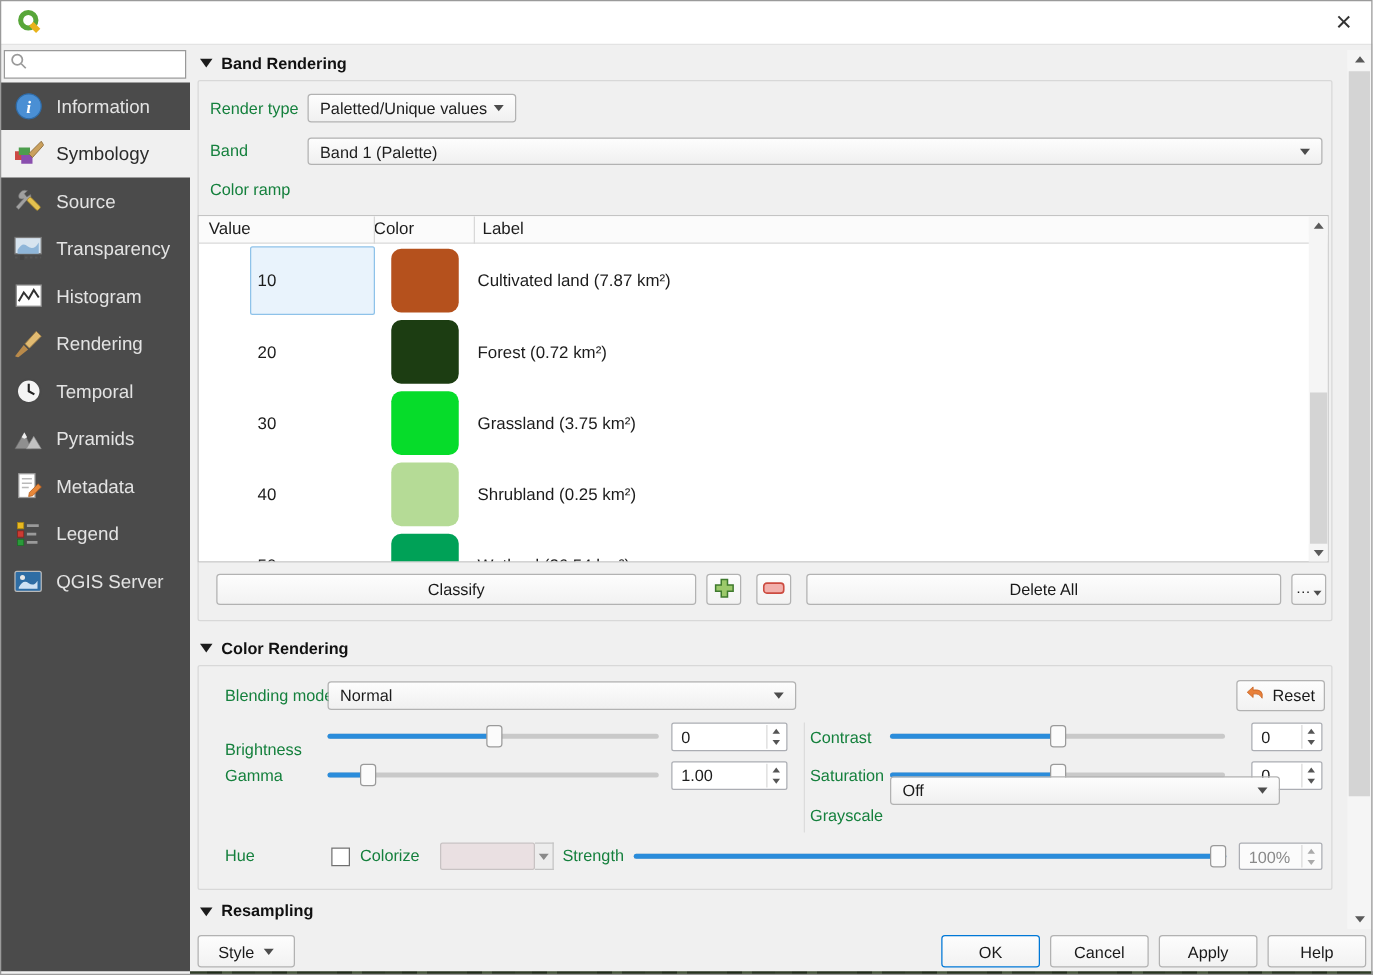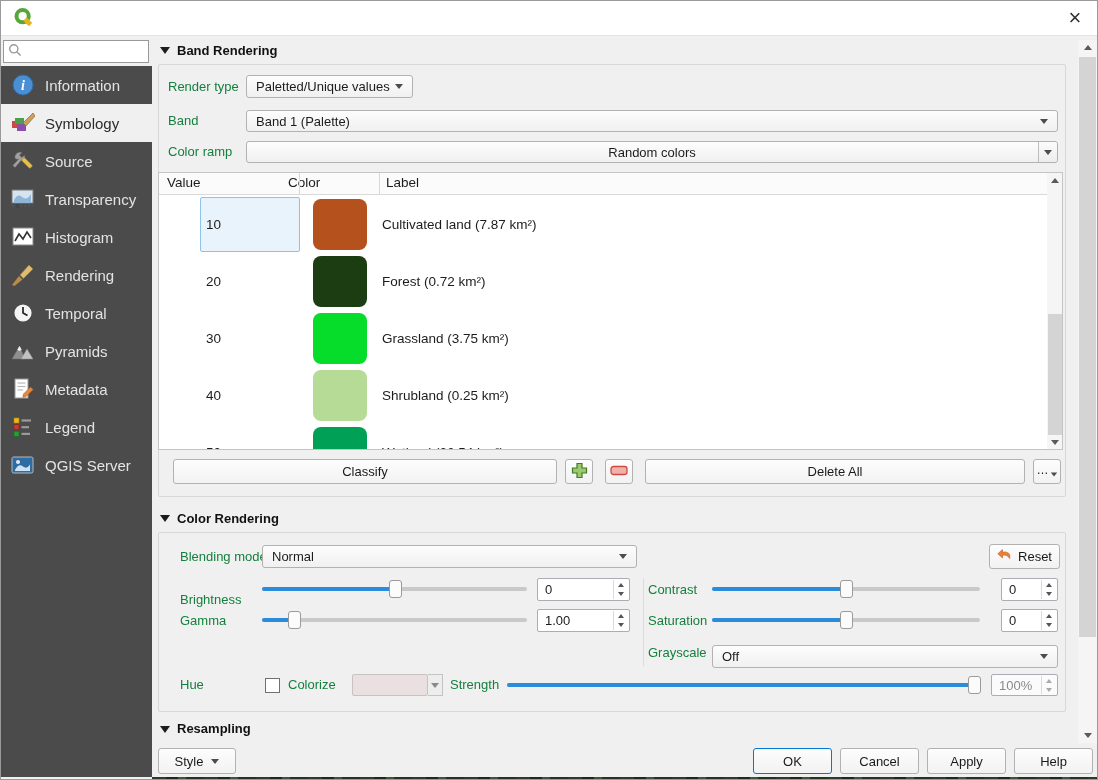"Random colors" div.abs { html: <div> <span>Random colors</span> <span> <span></span> </span> </div> -> none }
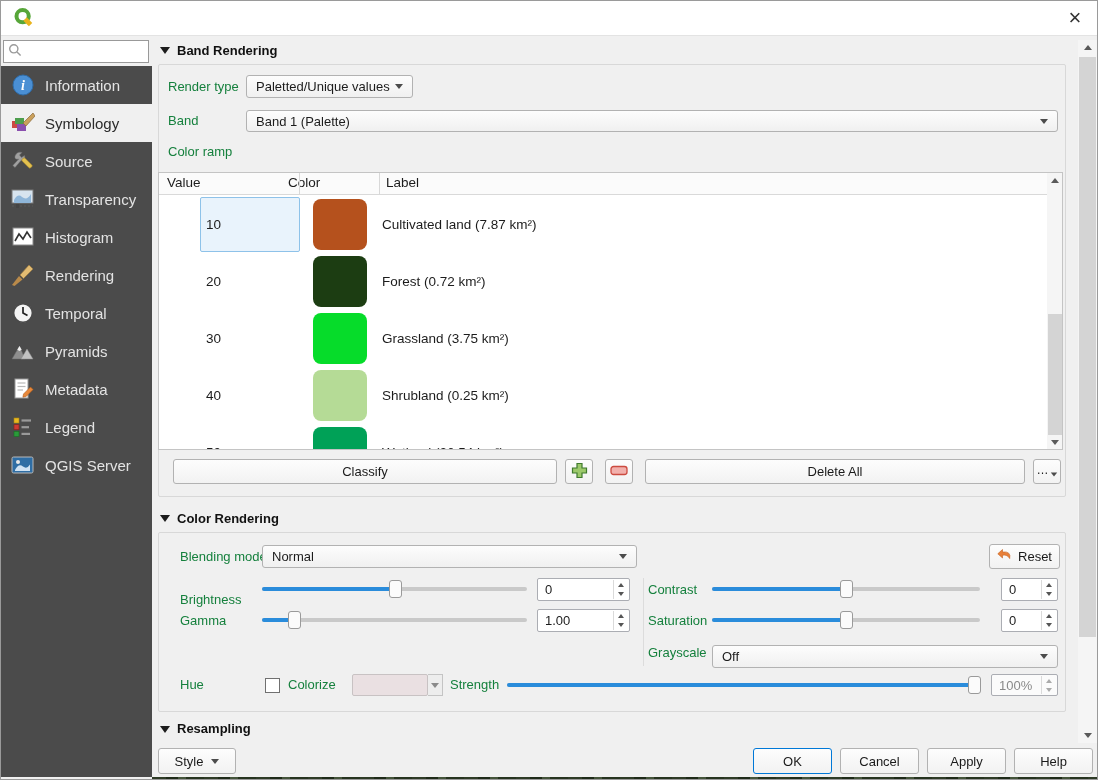"Color" span.th { left: 129px -> 140px }
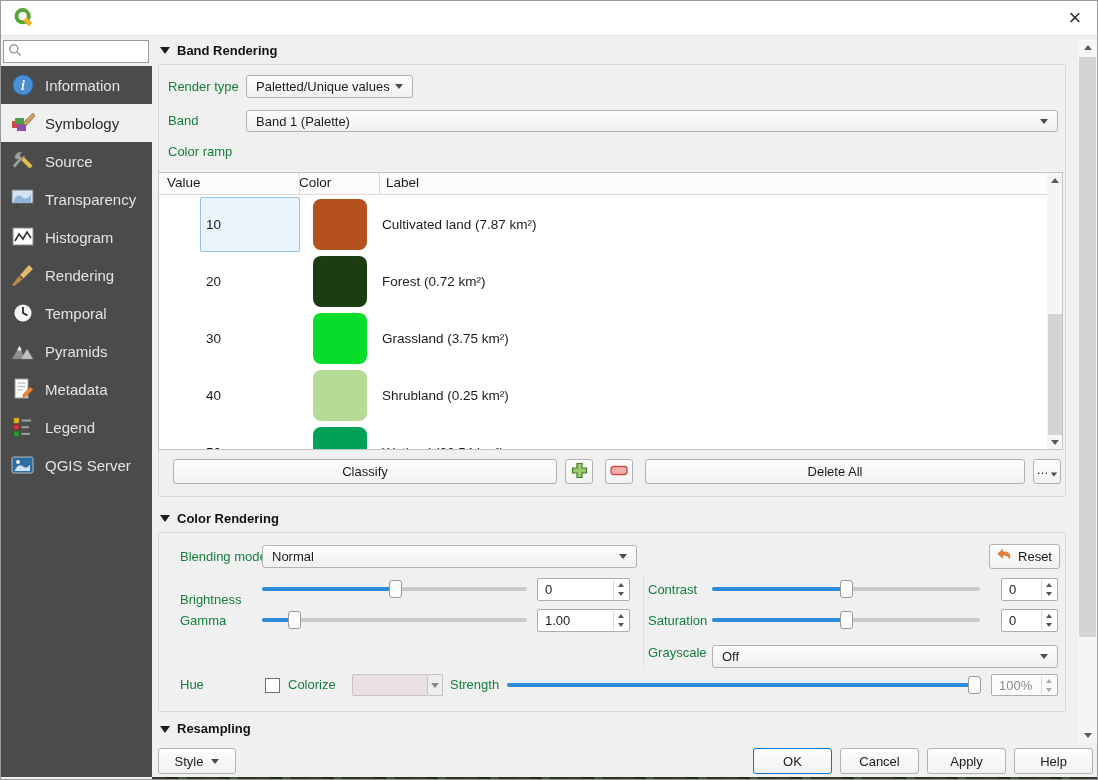"Off" div.abs { top: 645px -> 621px; width: 346px -> 312px }
